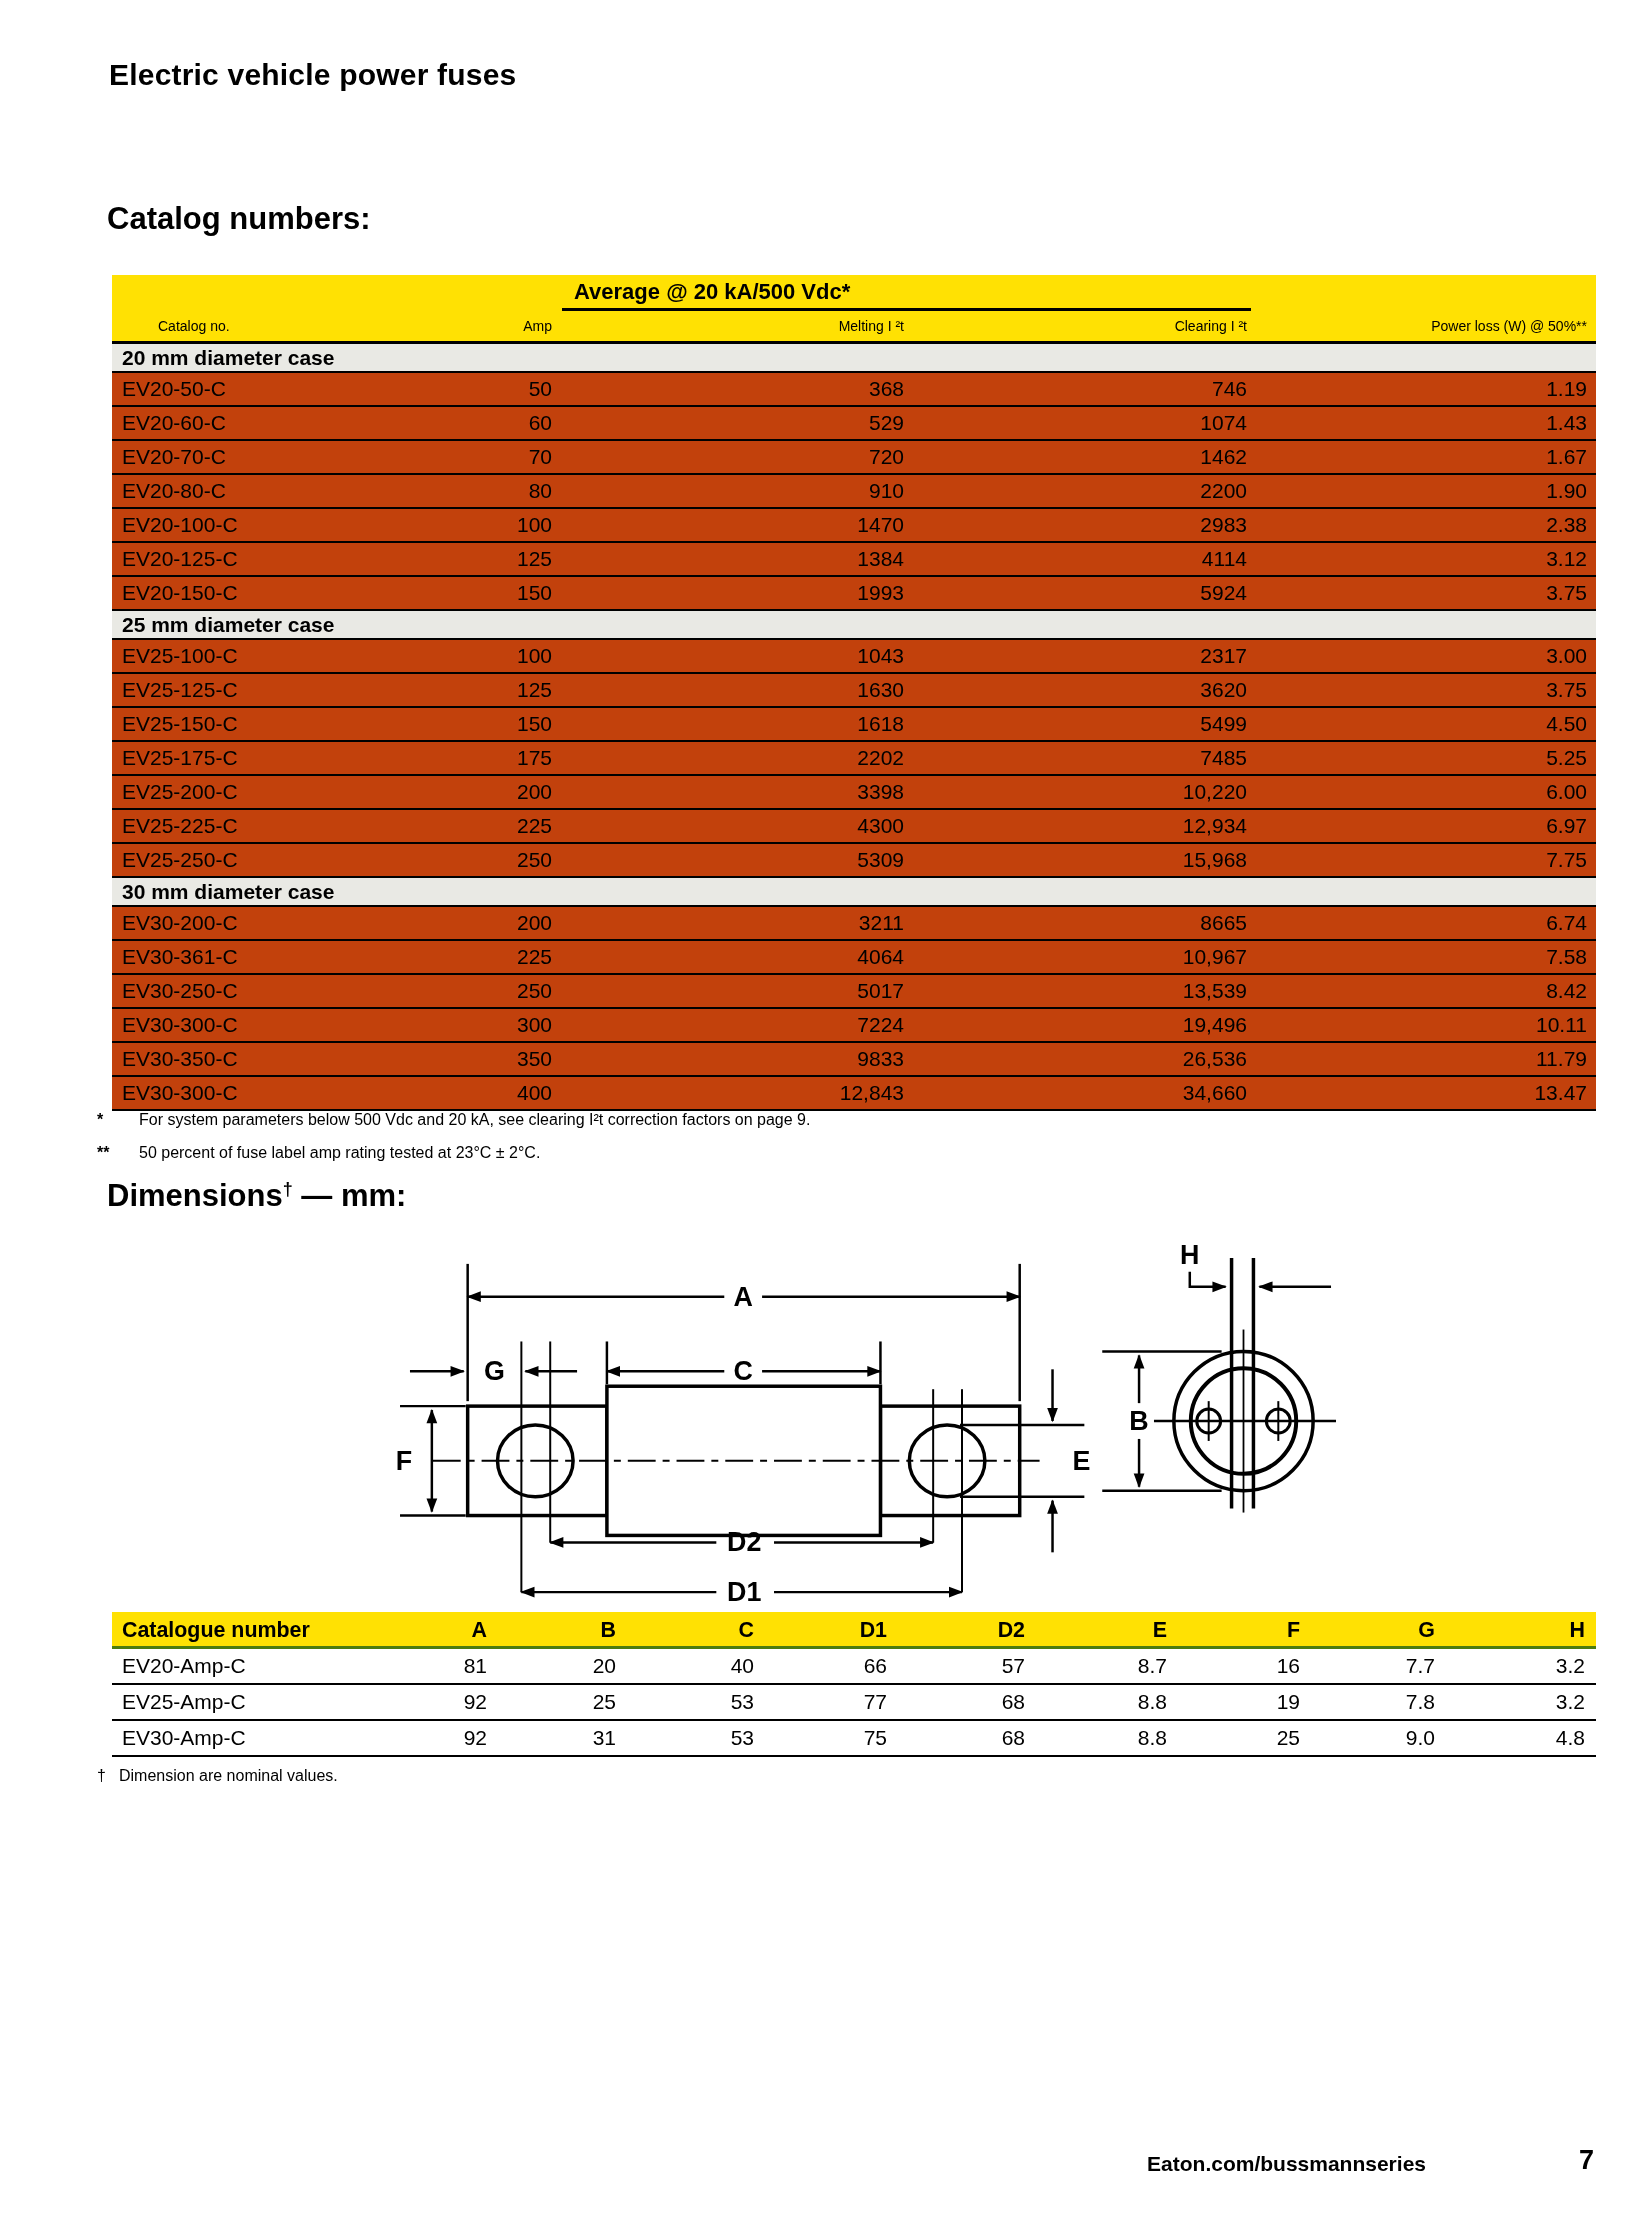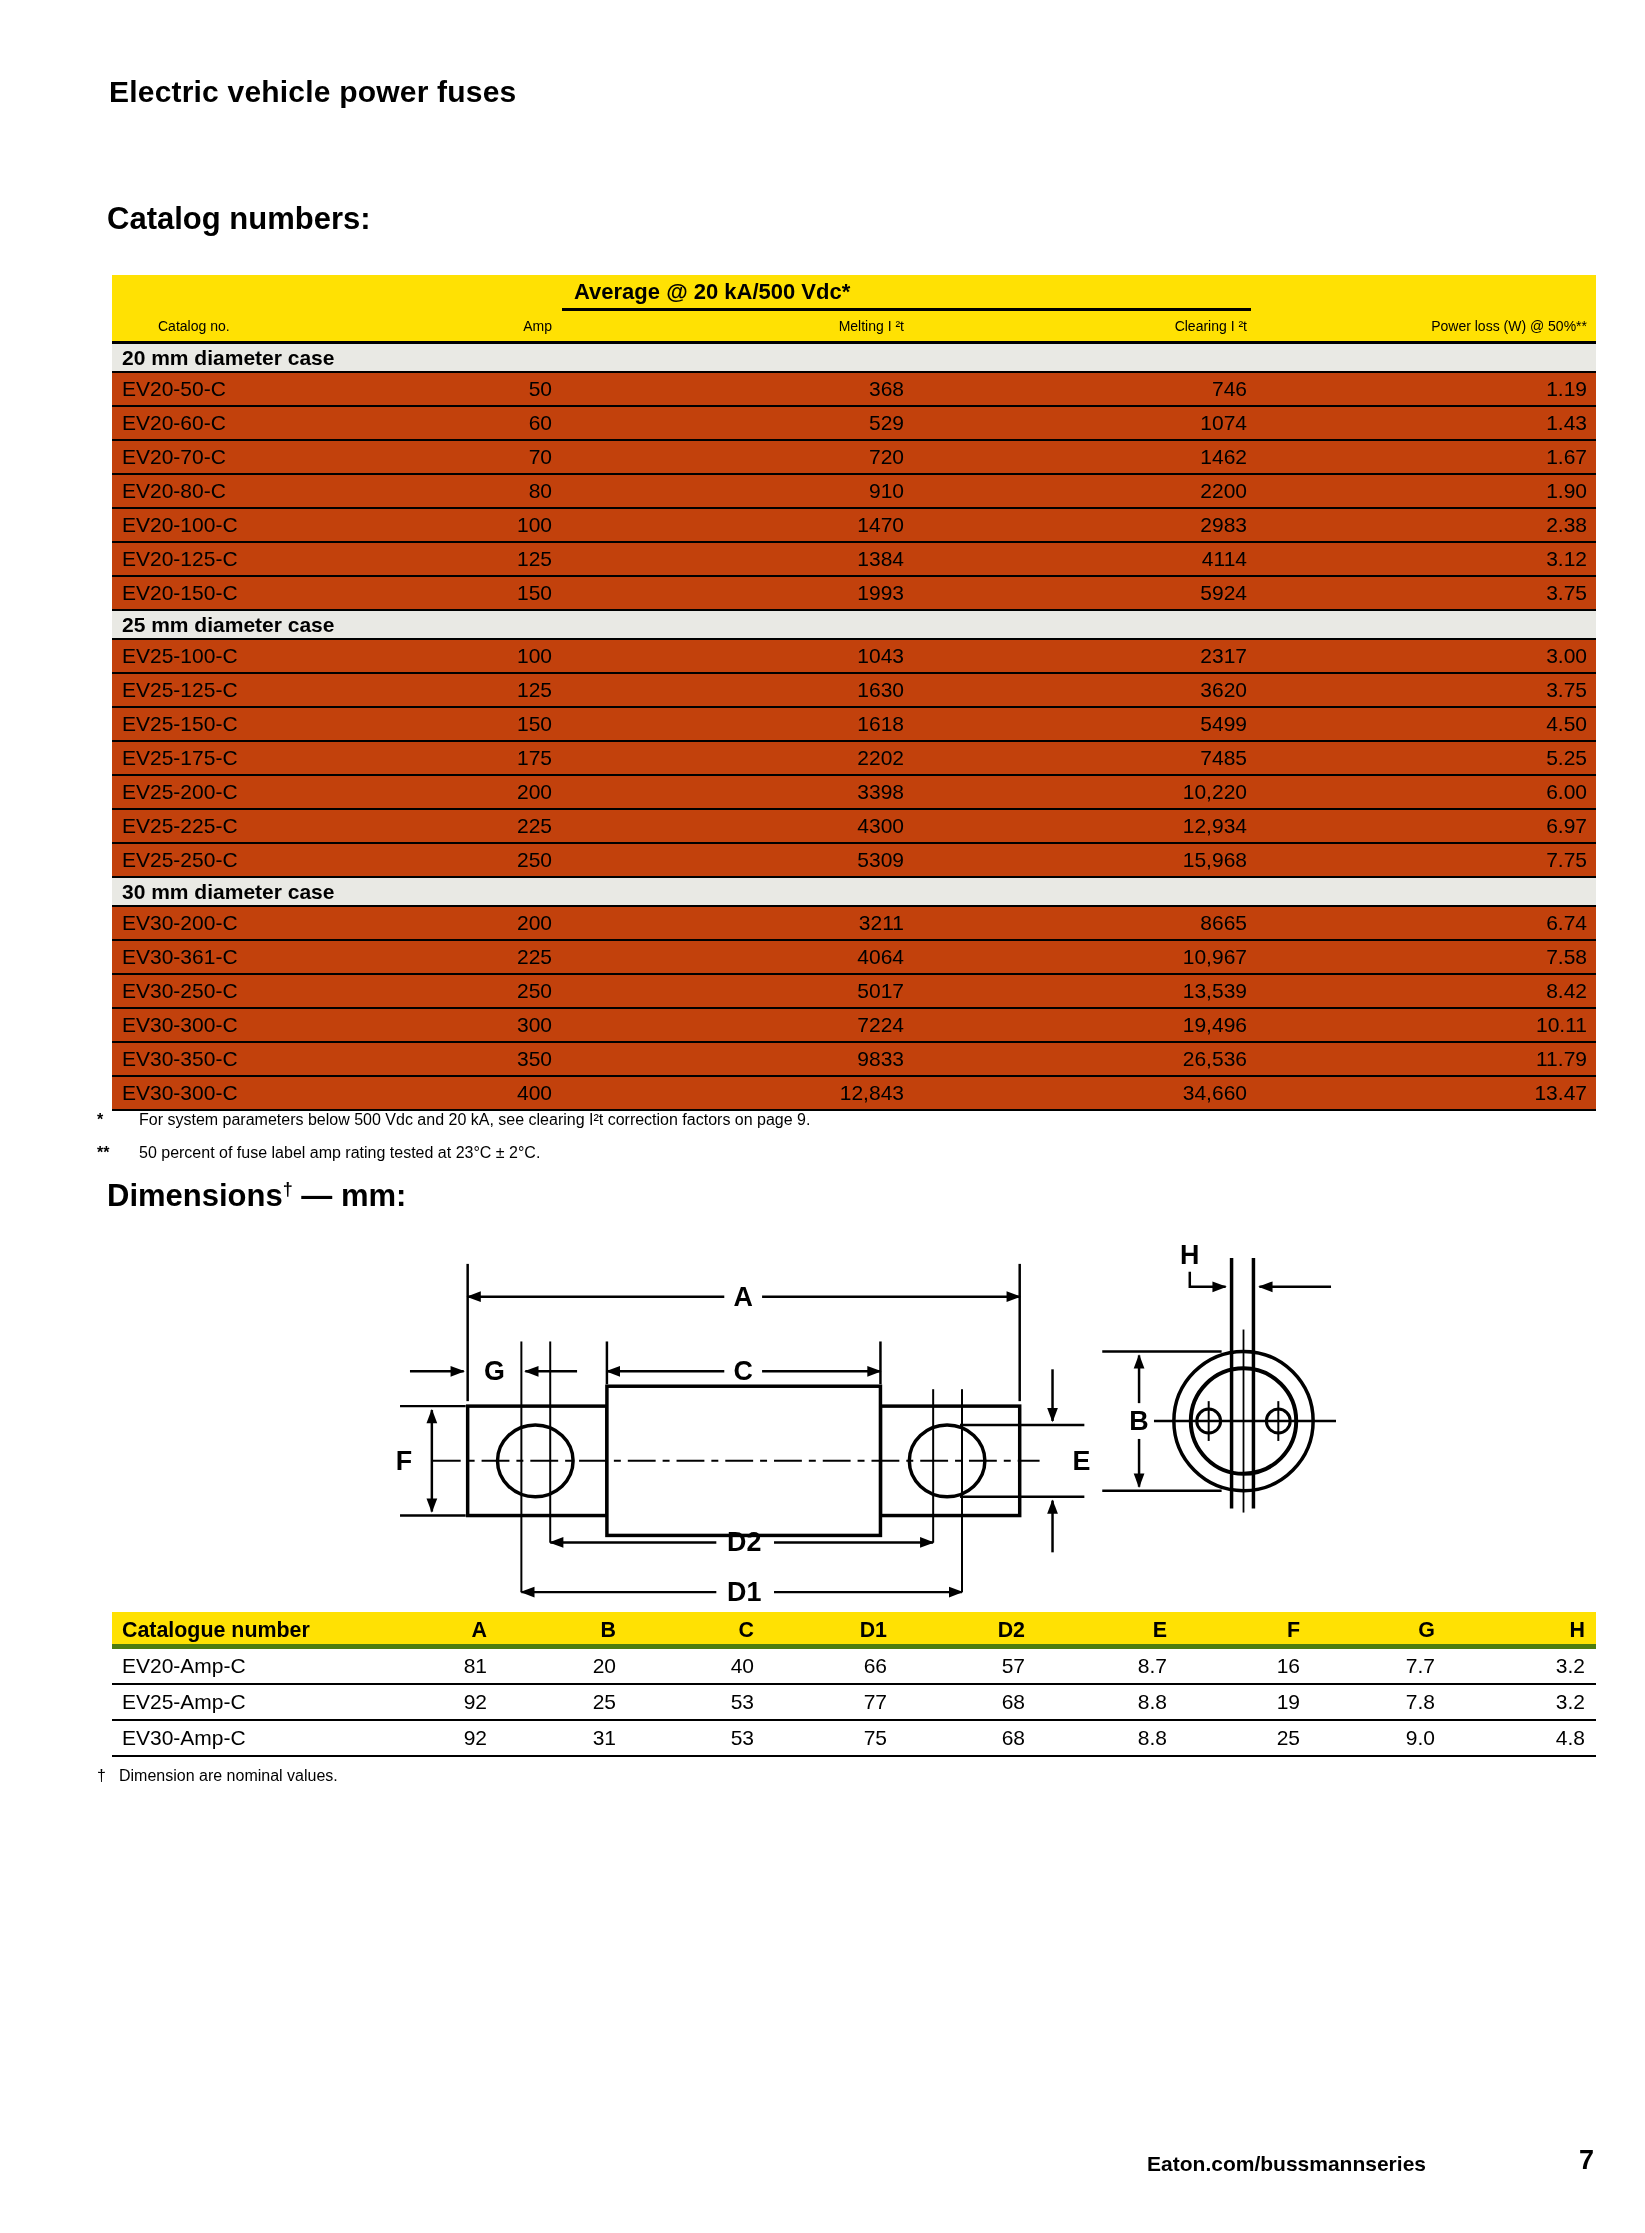"Electric vehicle power fuses" .page-title { top: 75px -> 58px }
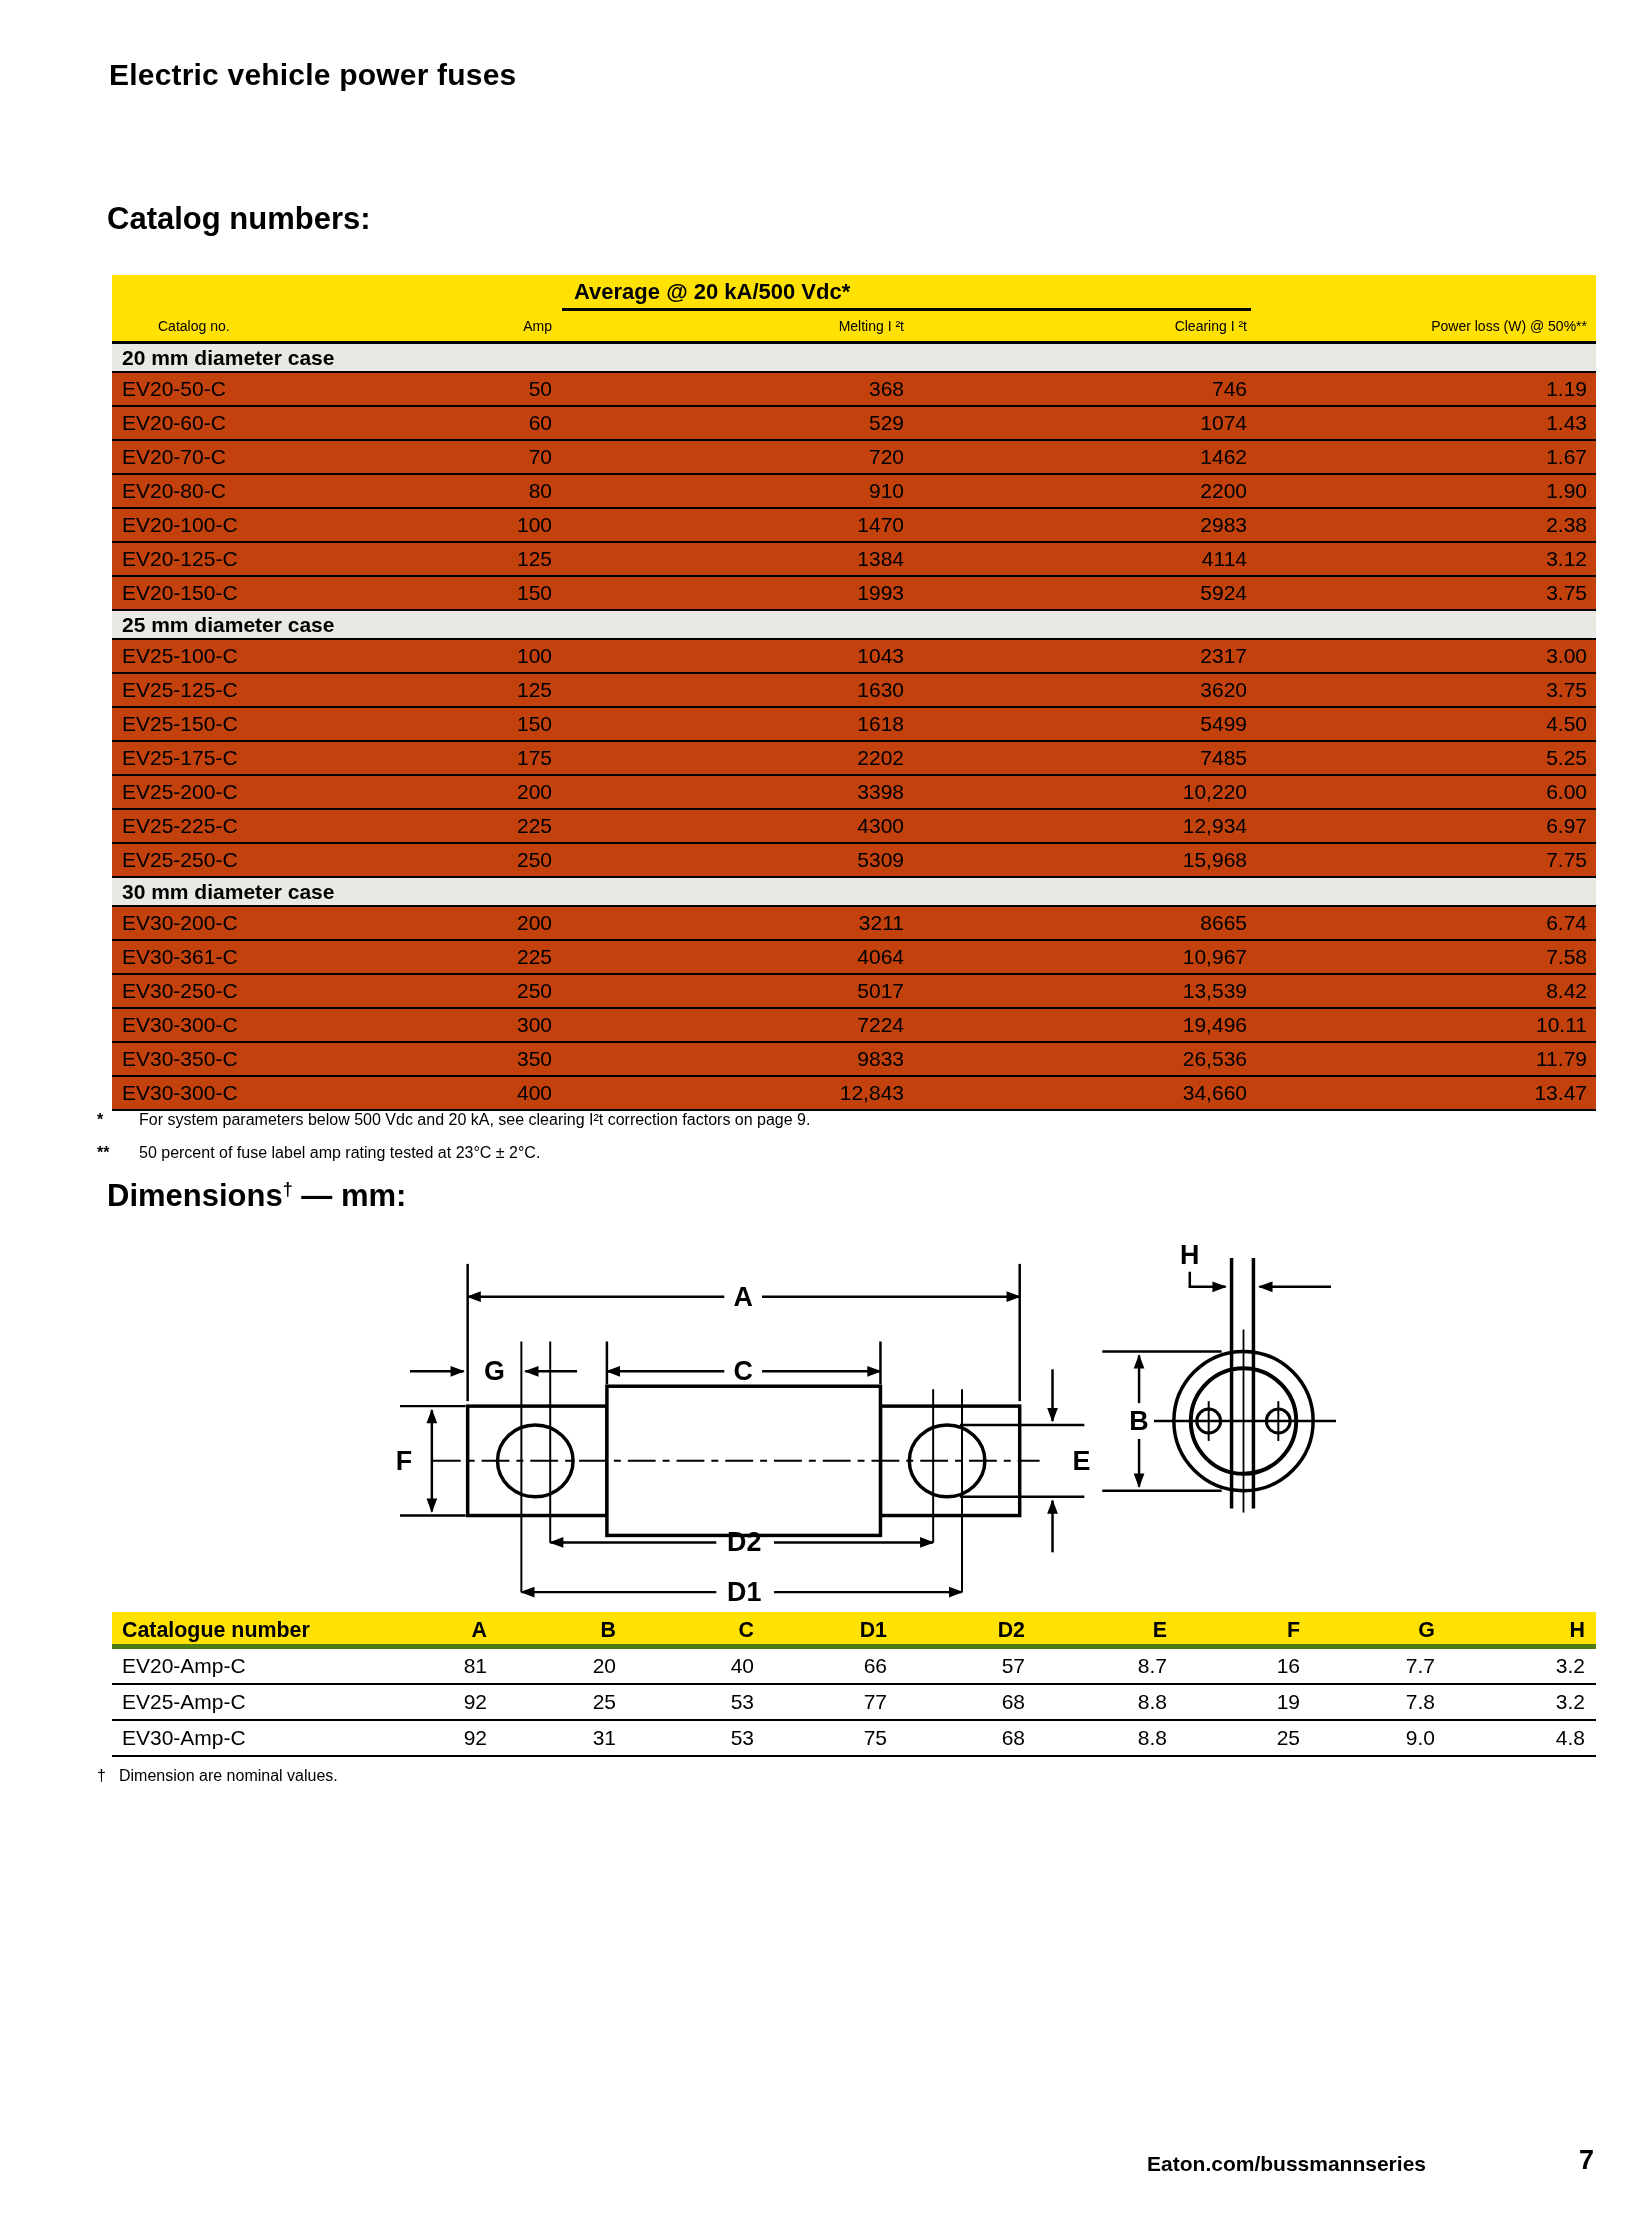"Catalogue number" .dim-header-row { border-bottom: 5px solid #4d7c0f -> 3px solid #4d7c0f }
